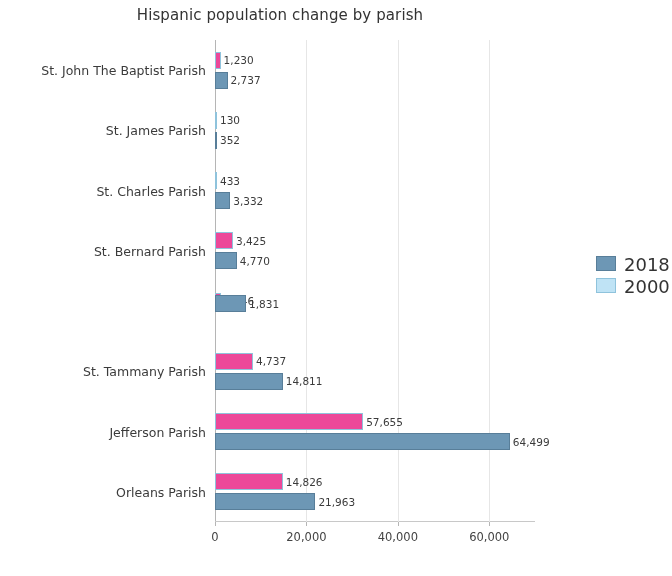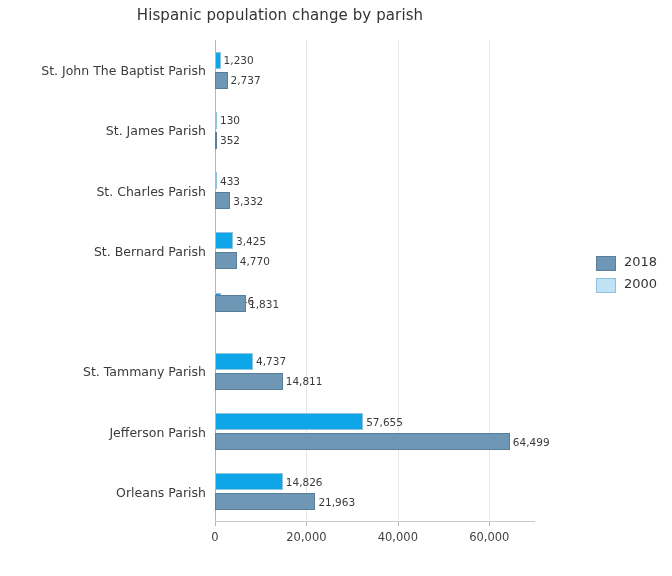"1,230" .bar.s2000 { background: #0ea5e9 -> #ec4899 }
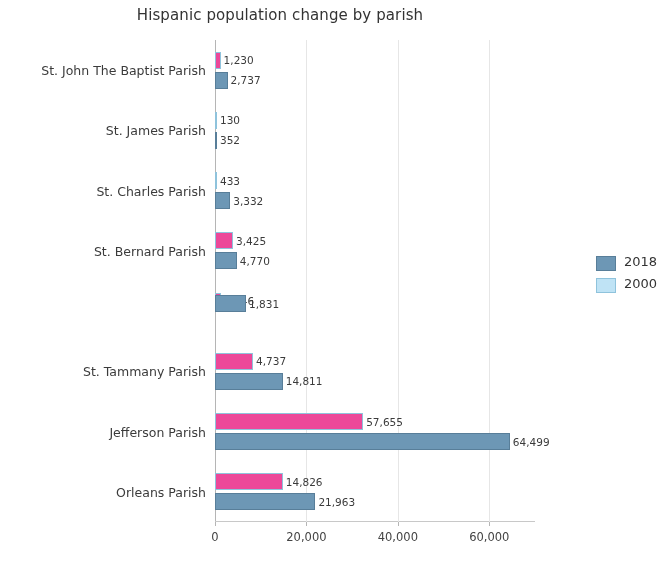"2018" .legend-text { font-size: 13px -> 18px }
